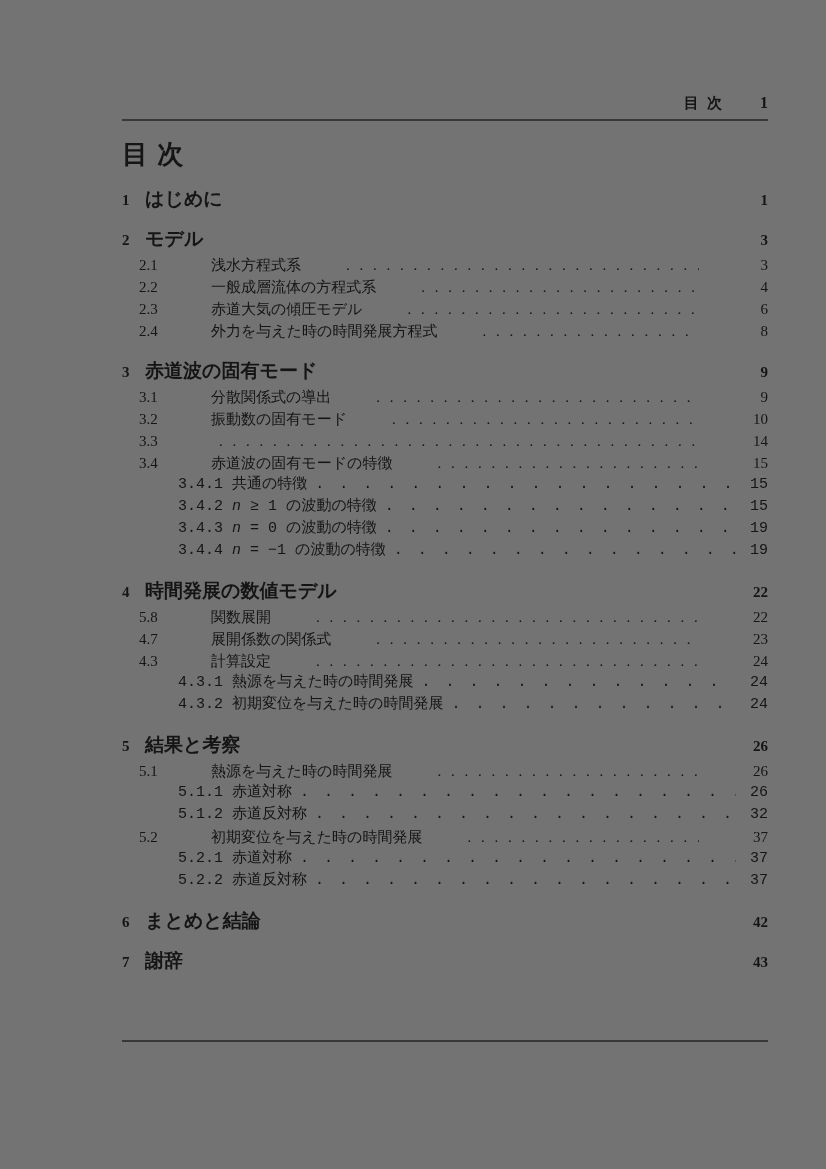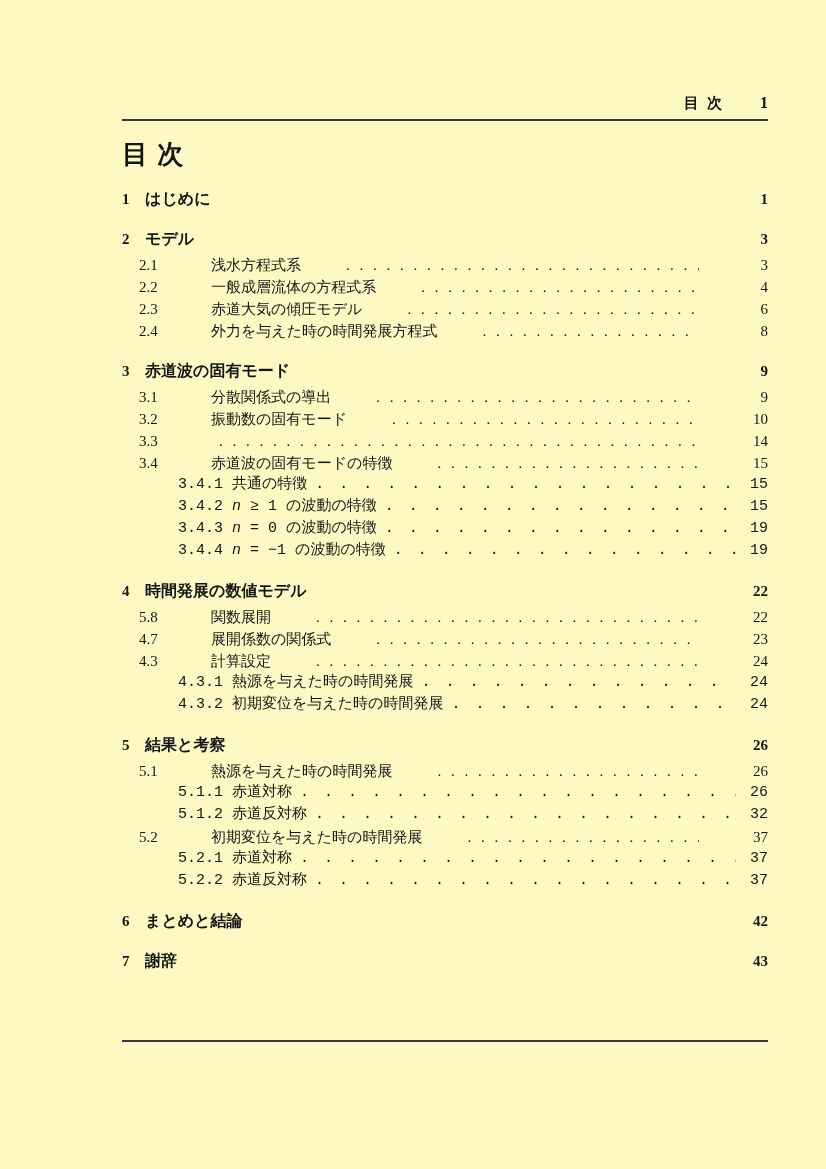"目 次" .page { background: #fef9c3 -> #737373 }
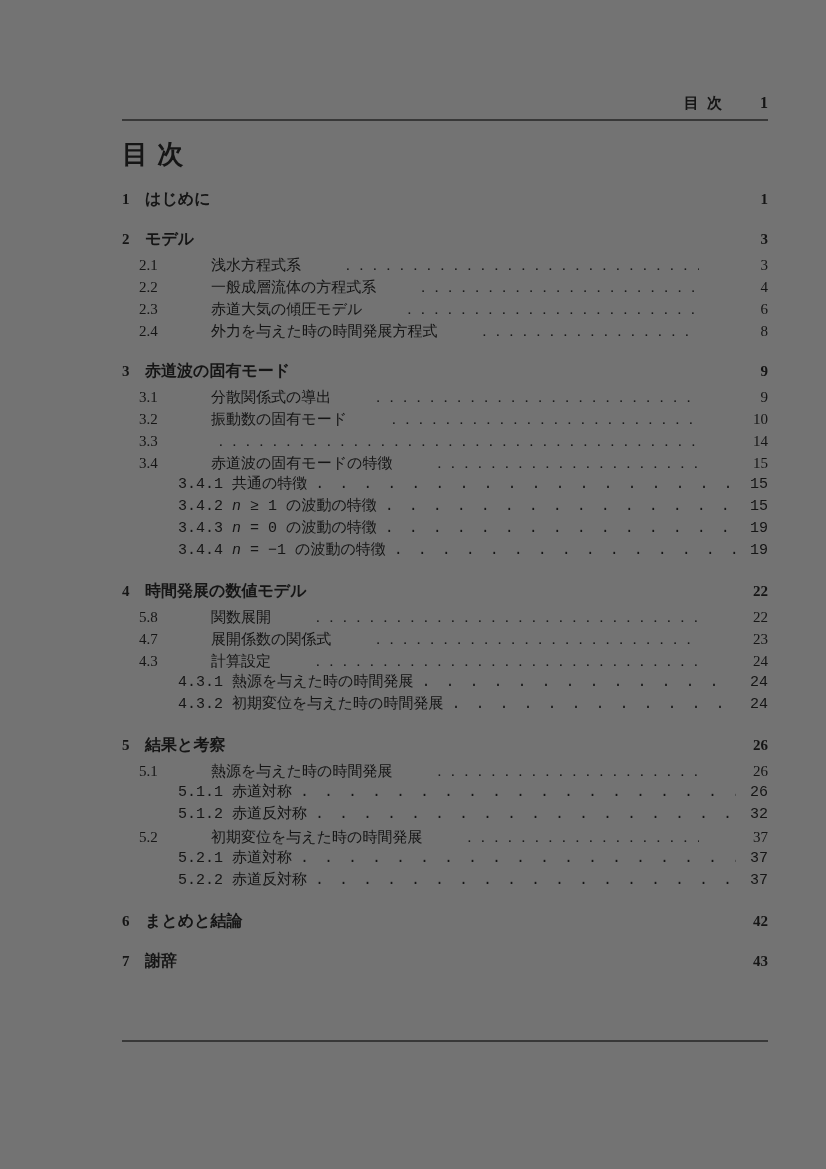"はじめに" .row.chapter .title { font-size: 16px -> 19px }
